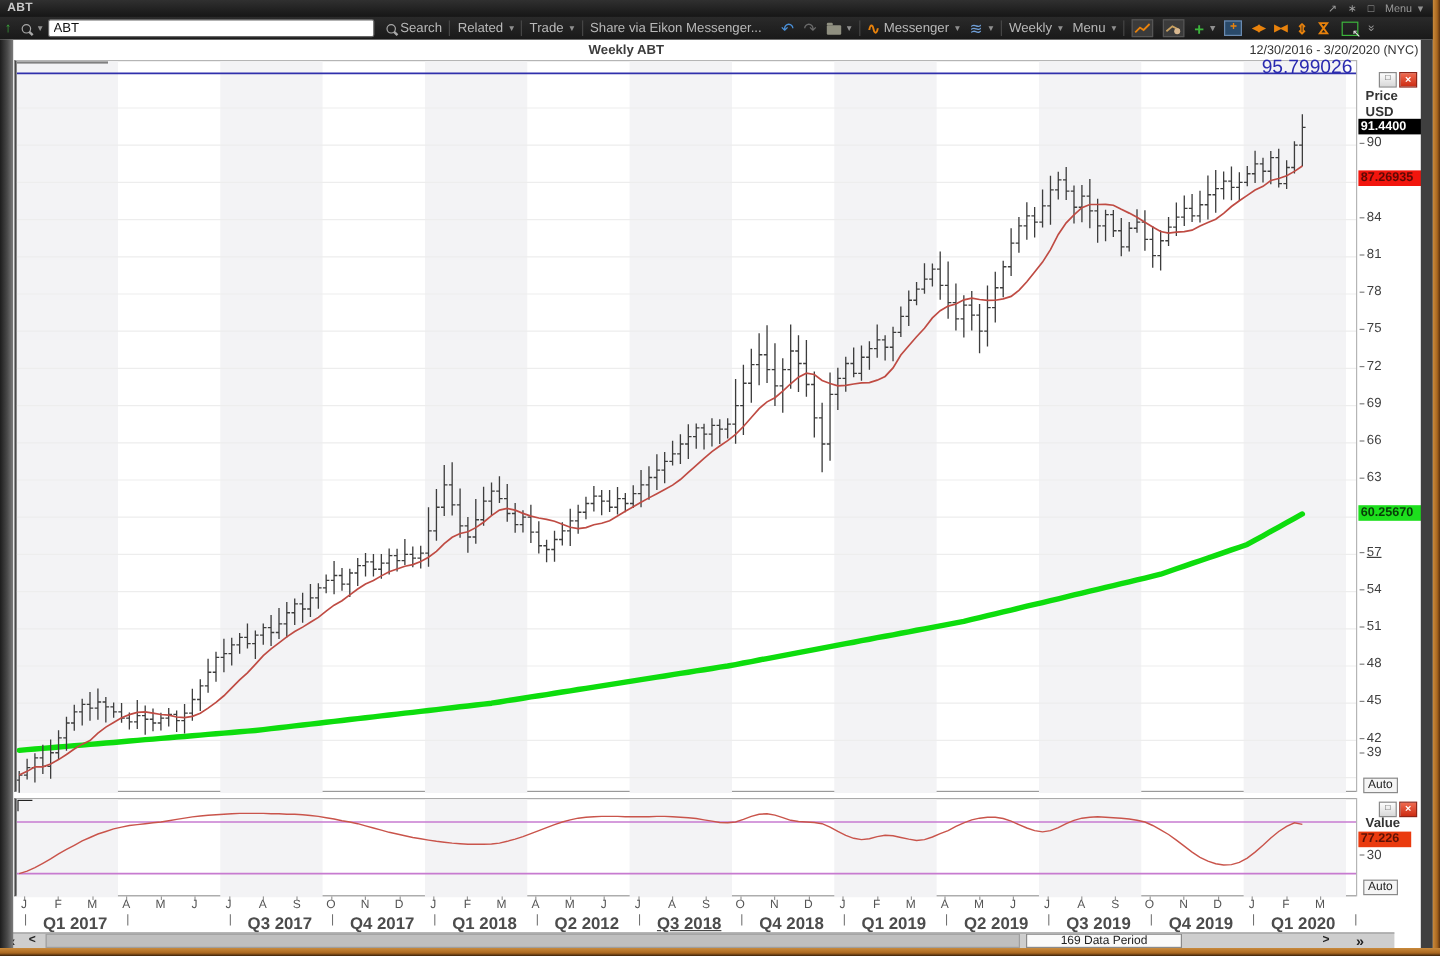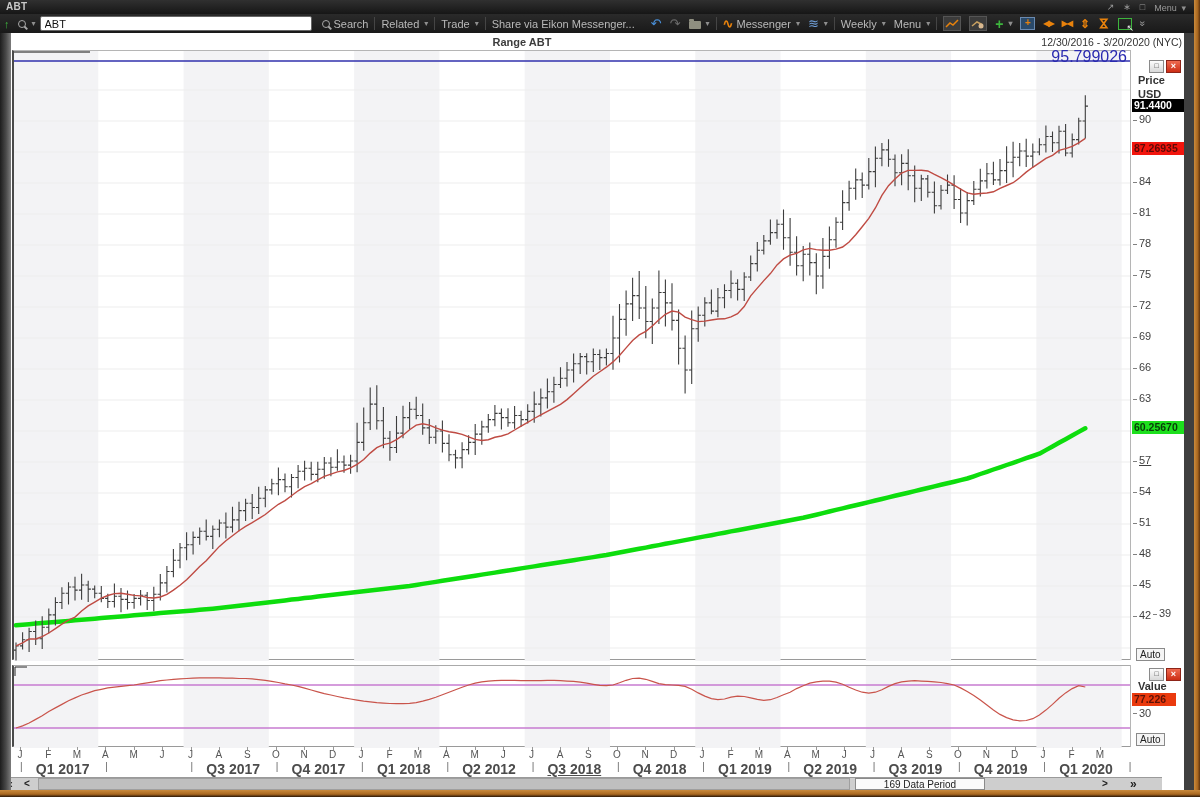"Range ABT" div { text: Range -> Weekly }
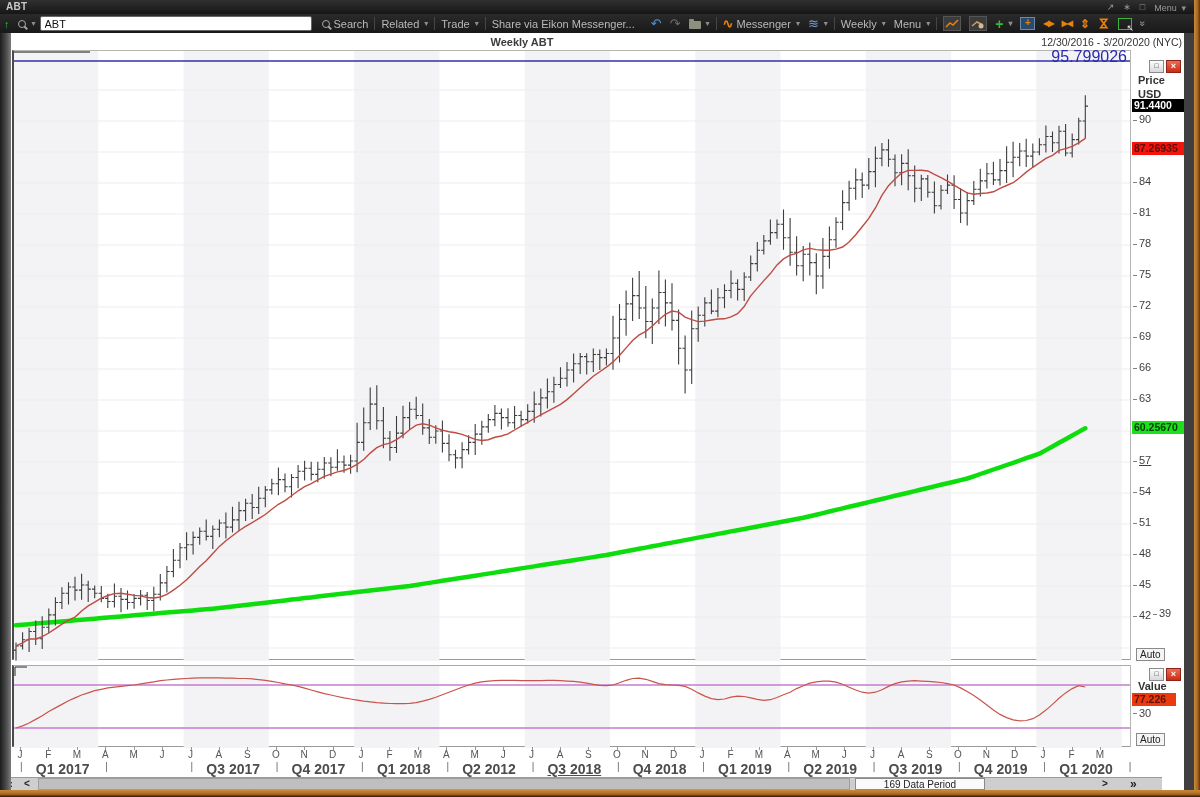"39" div.ptick { margin-left: 20px -> none; top: 557px -> 571px }
